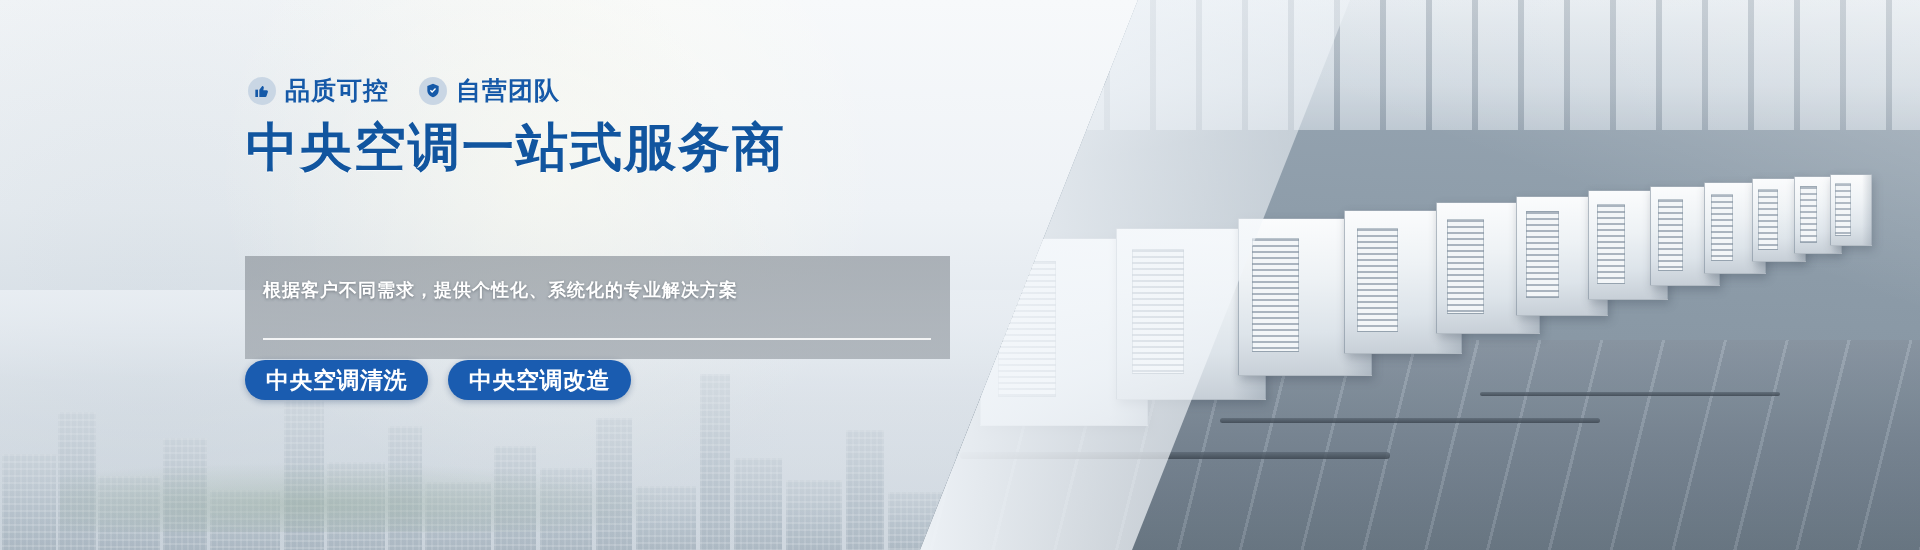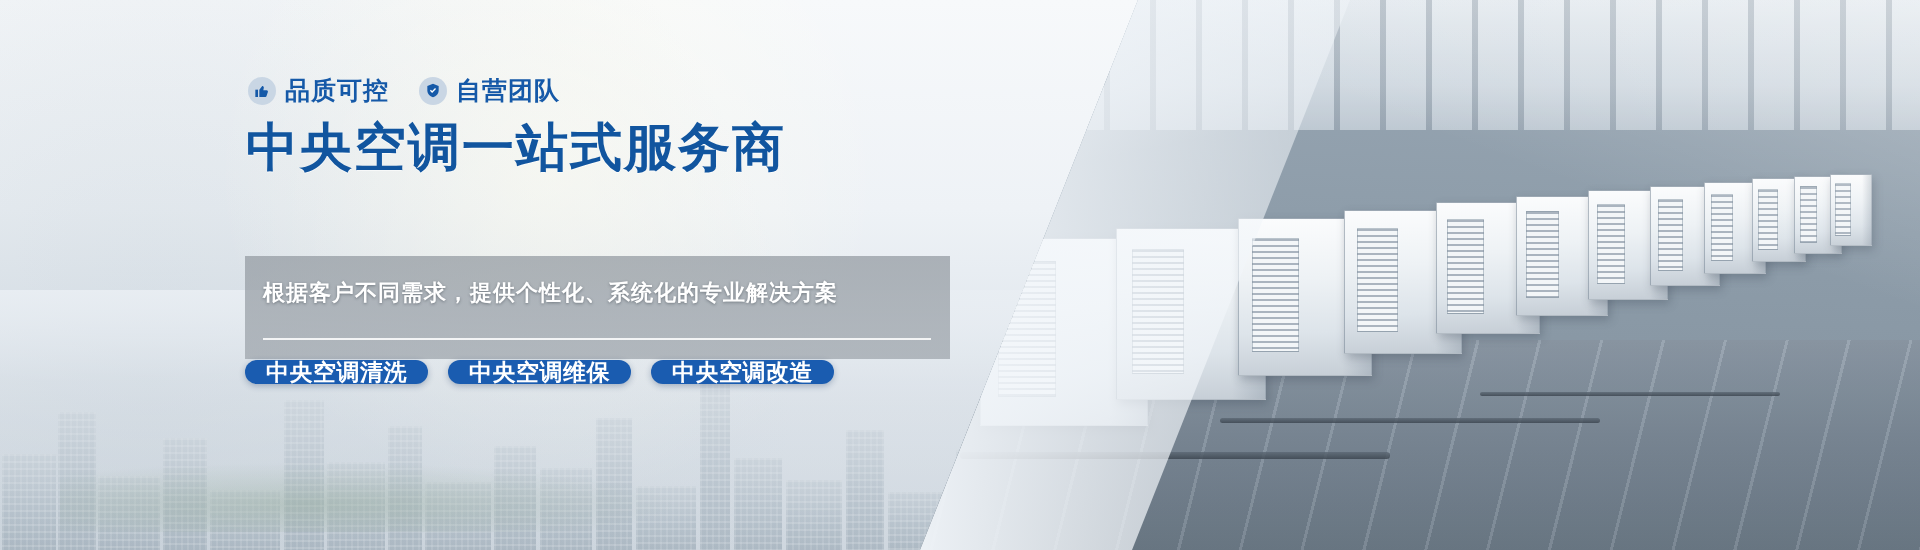"根据客户不同需求，提供个性化、系统化的专业解决方案" .panel-text { font-size: 22px -> 18px }
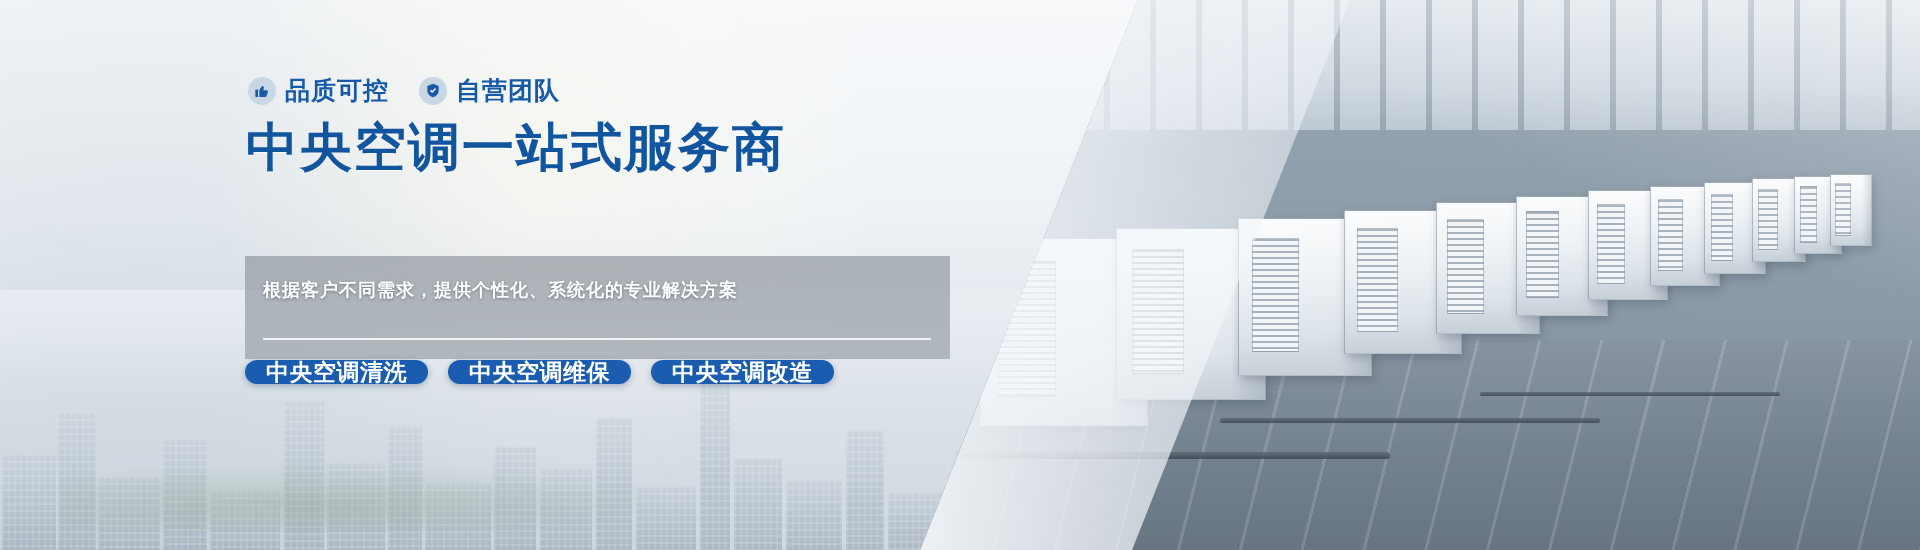"中央空调清洗" .pill { height: 24px -> 40px }
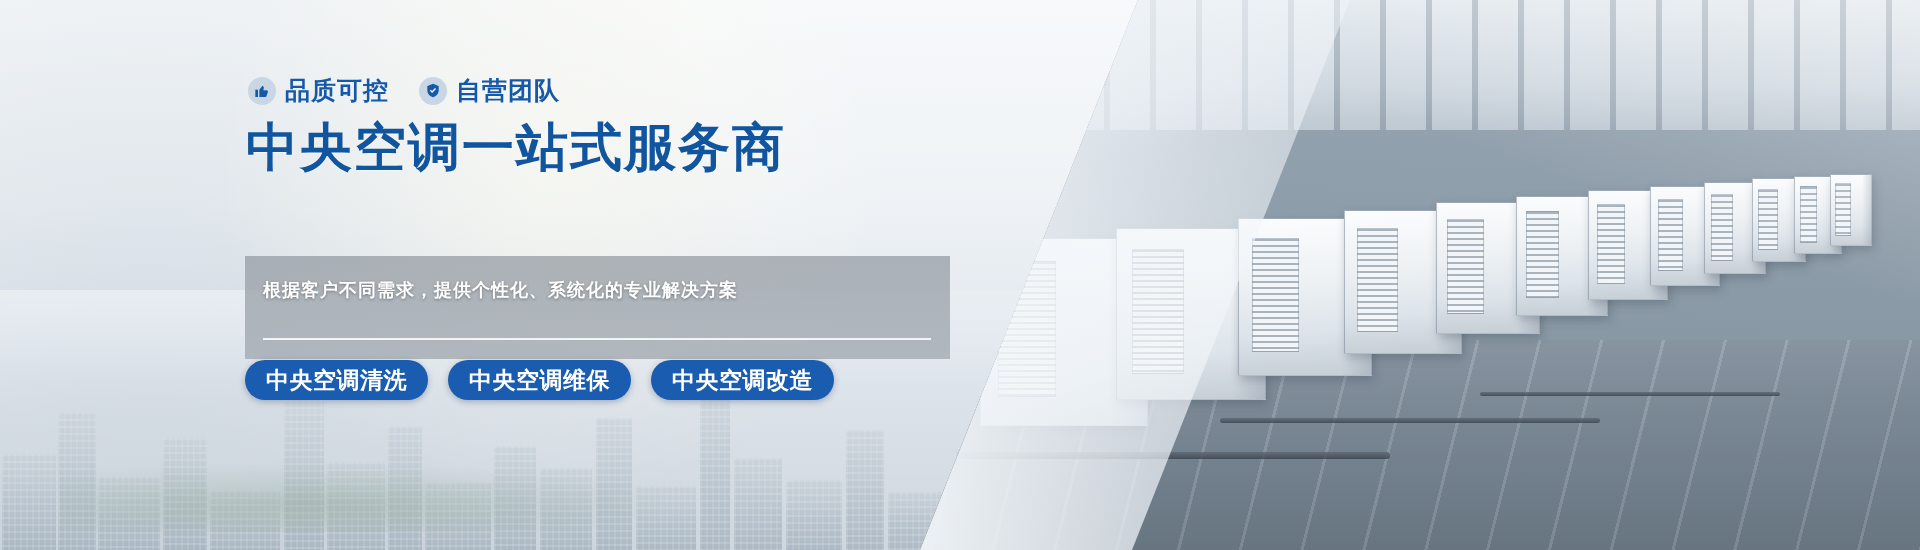"中央空调维保" div.pill { html: <div>中央空调维保</div> -> none }
